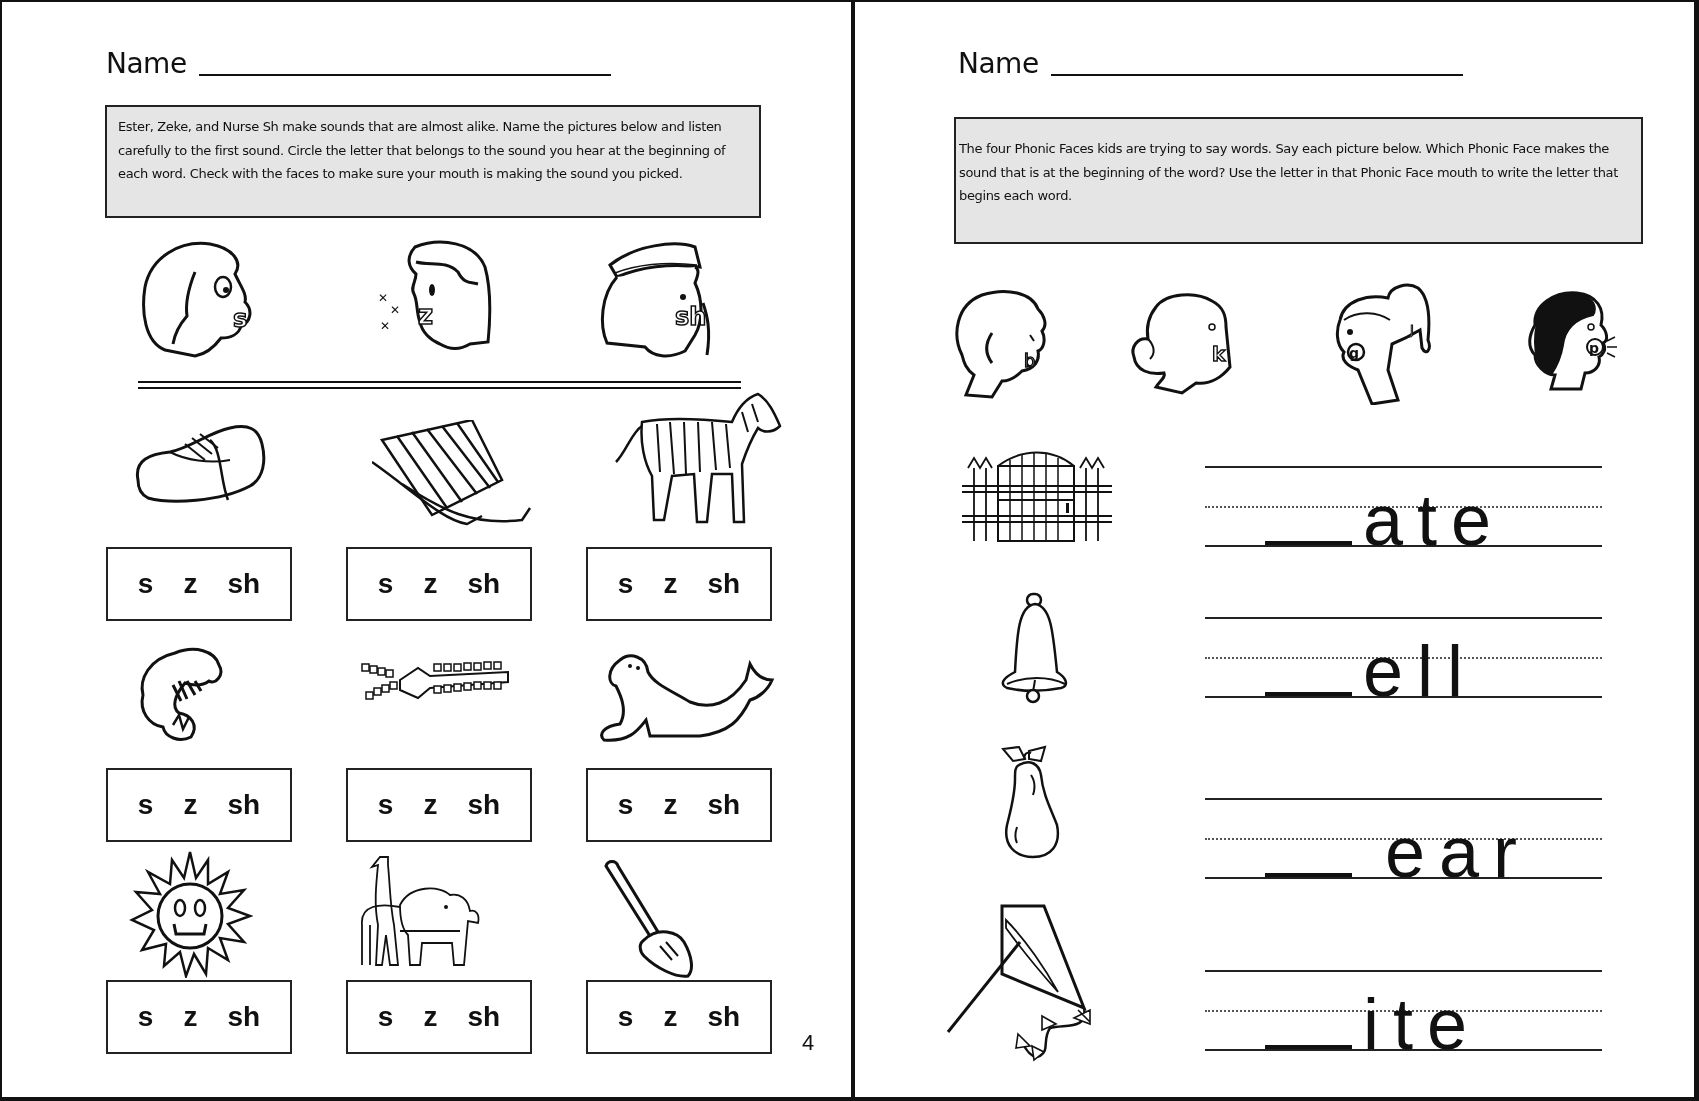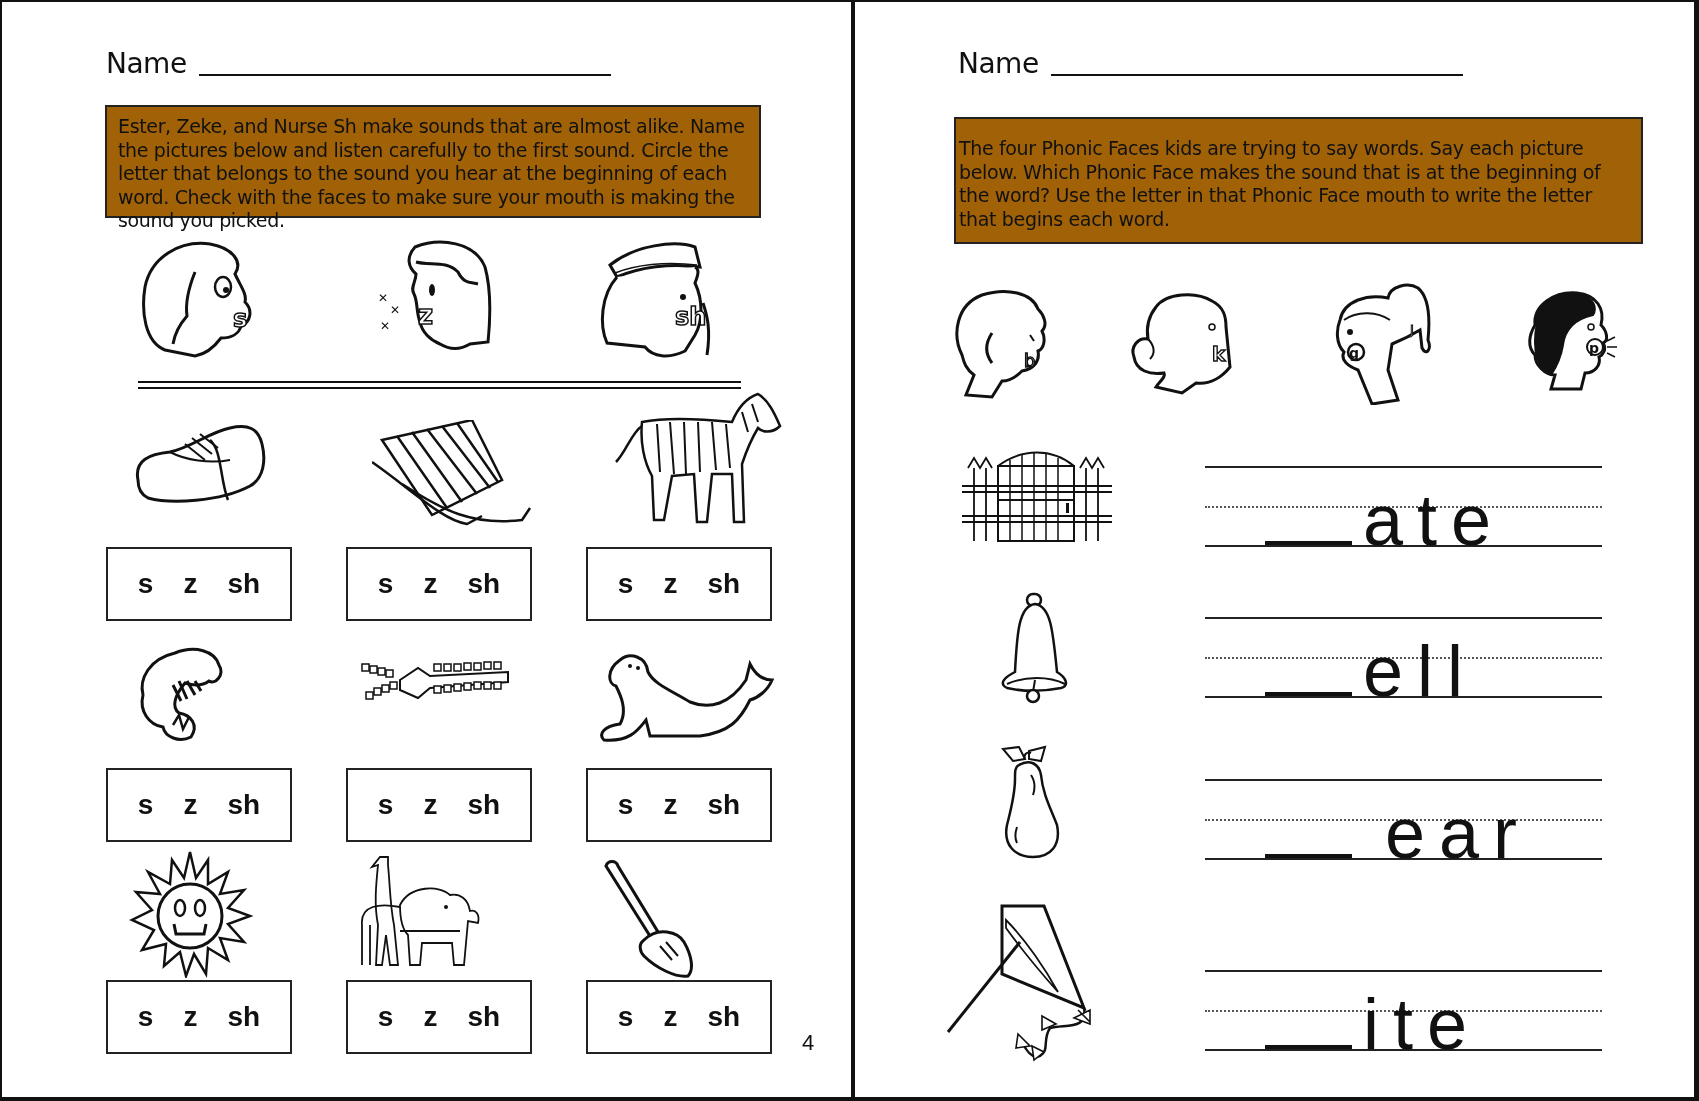"Ester, Zeke, and Nurse Sh" .instructions { background: #a16207 -> #e5e5e5; font-size: 19px -> 13px }
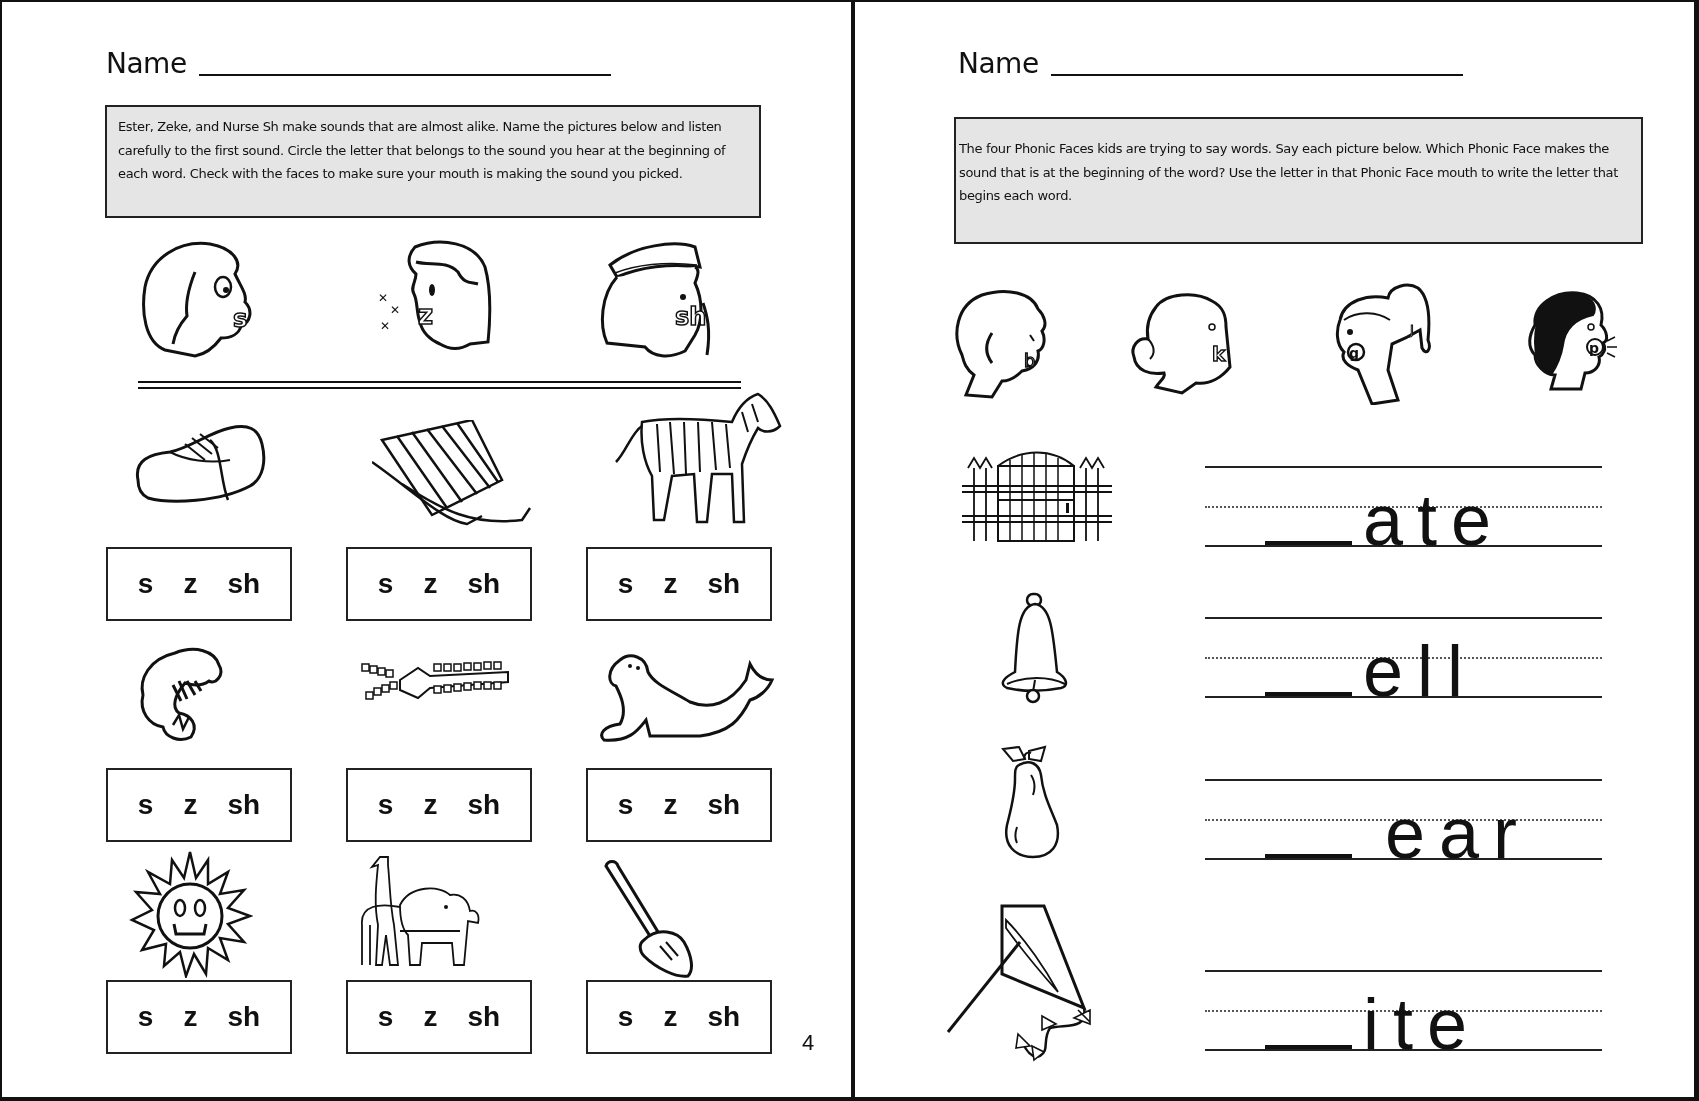"ear" div.write-row { top: 779px -> 798px }
